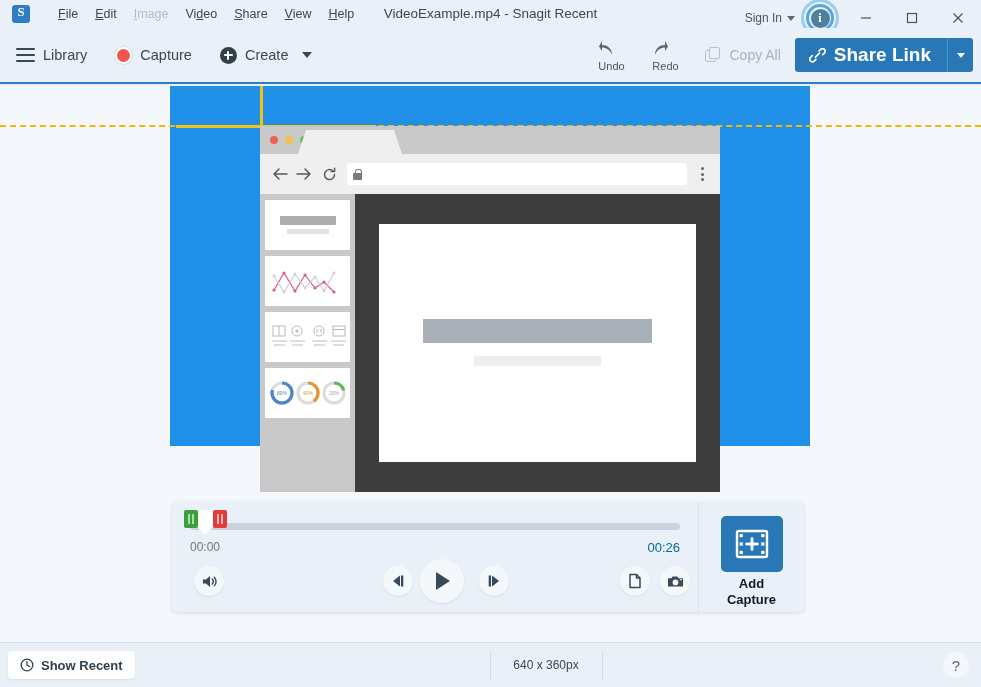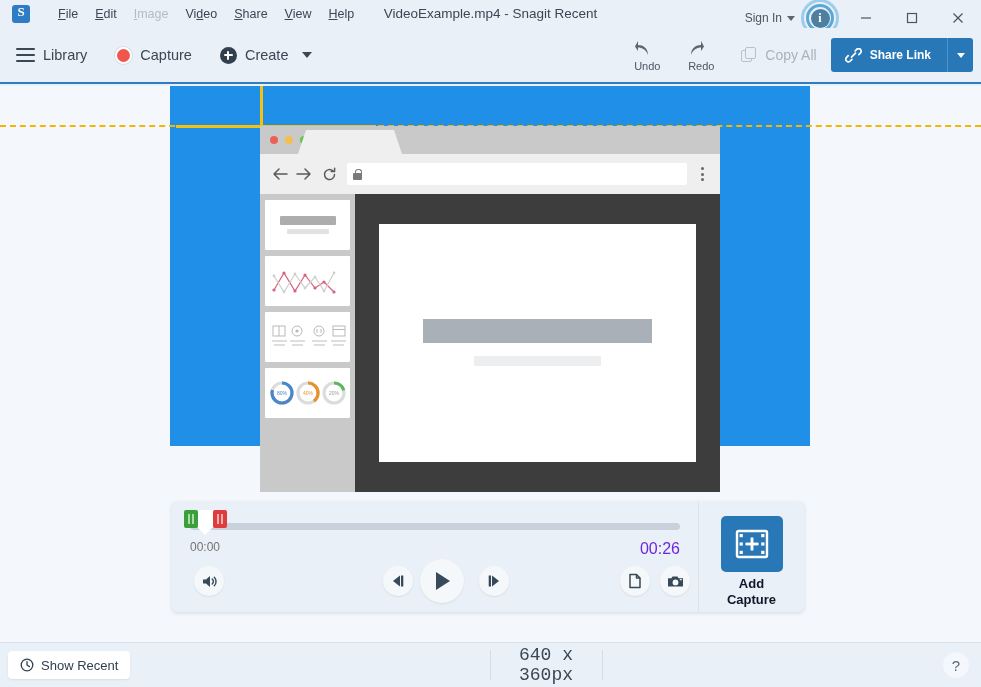"Share Link" .sharelink .lbl { font-size: 12px -> 19px }
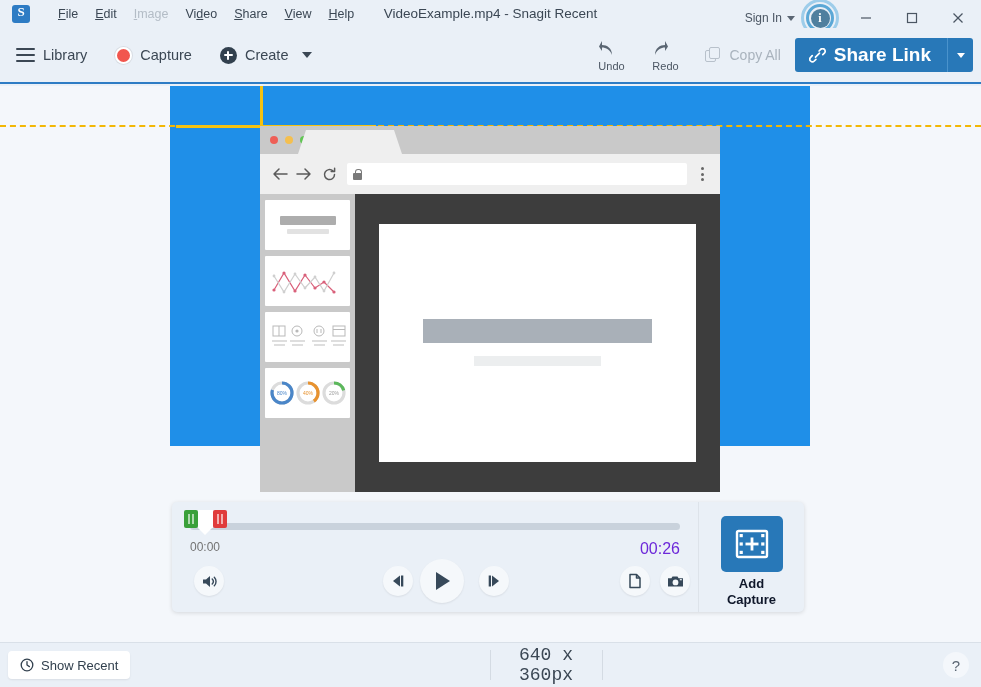"00:26" .t-end { color: #6d28d9 -> #0369a1; font-size: 16px -> 13px }
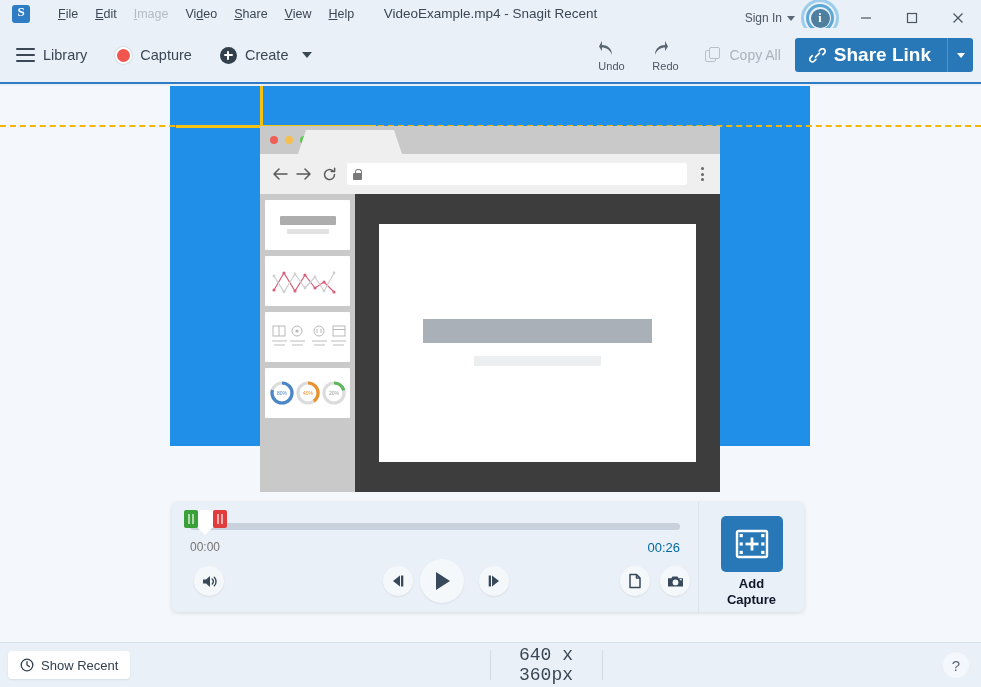"Show Recent" .show-recent { font-weight: none -> bold }
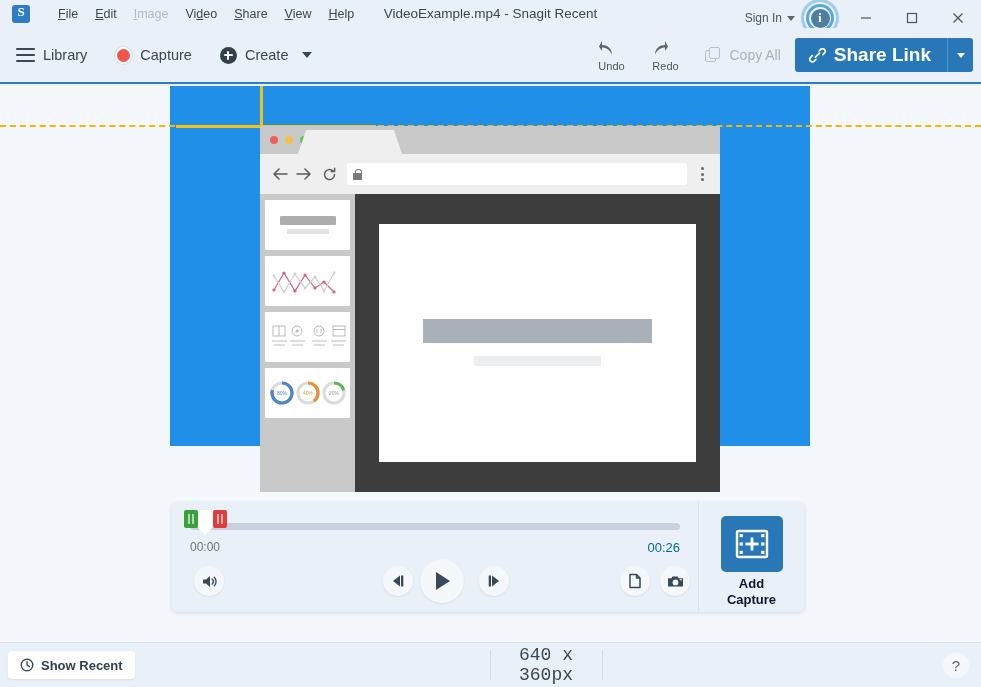"640 x 360px" .dims { font-family: Liberation Mono, monospace -> none; font-size: 18px -> 12px }
